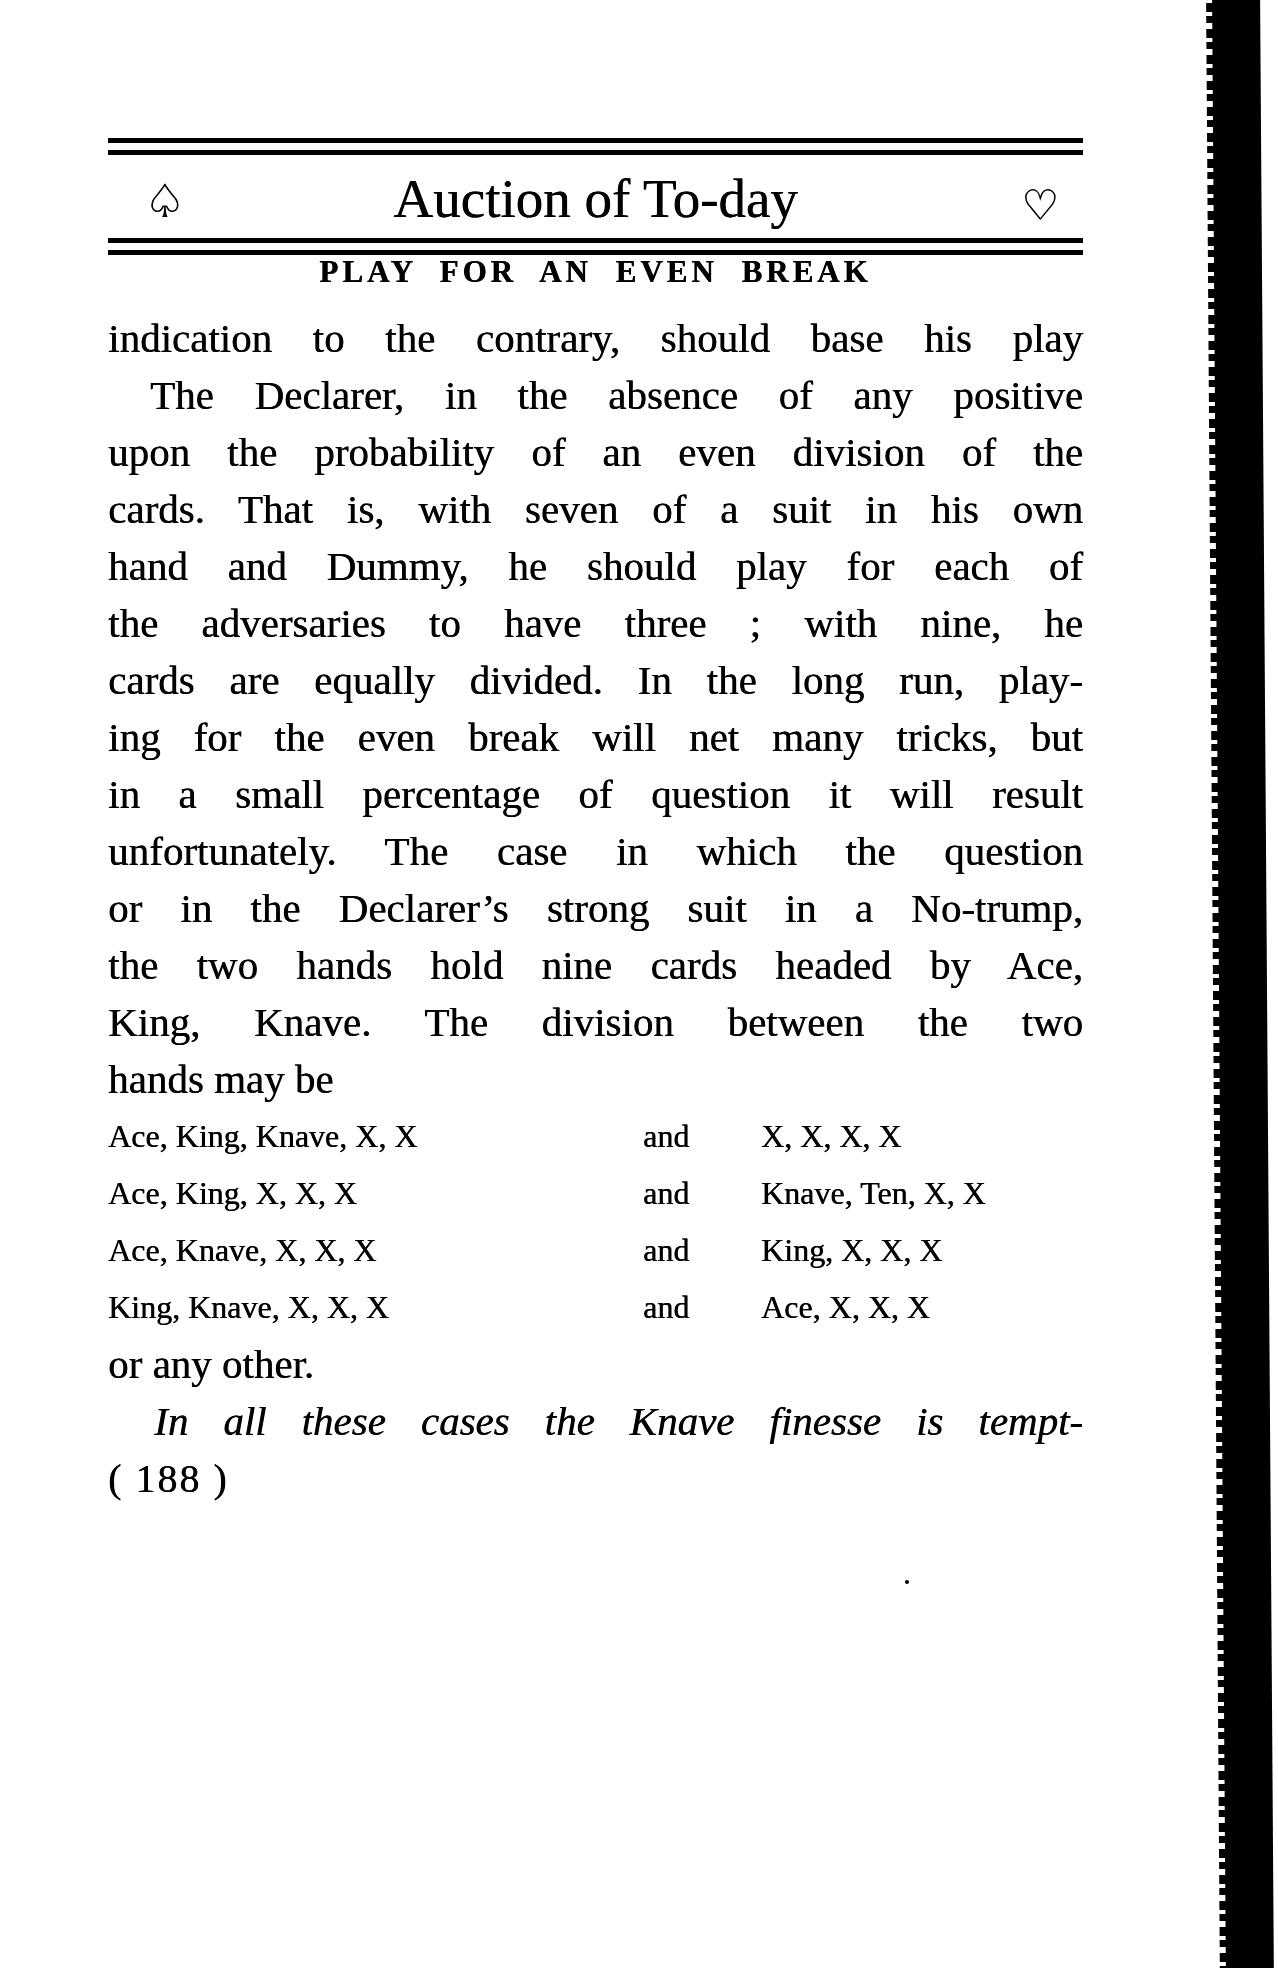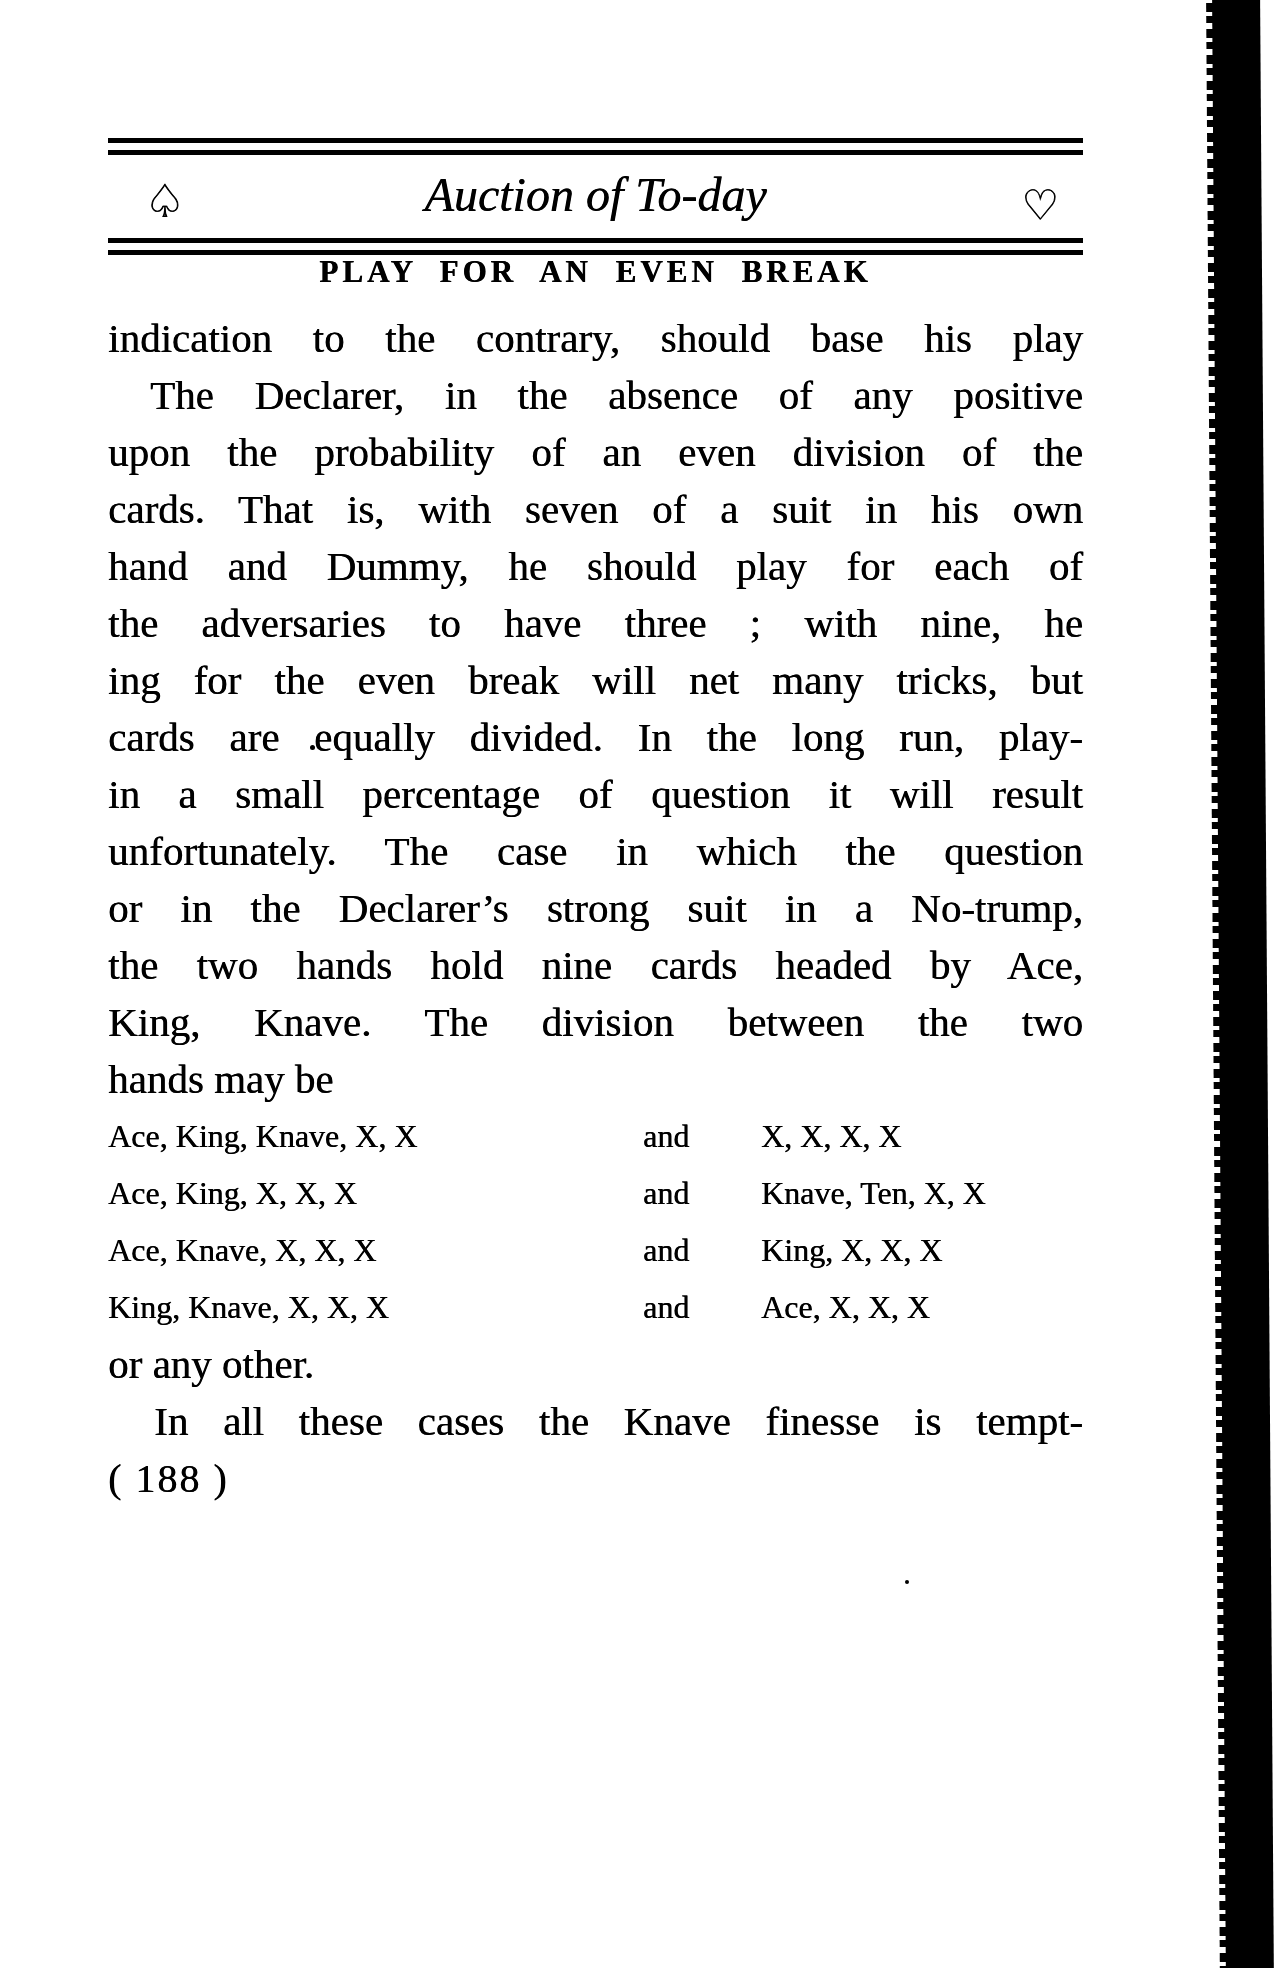"Auction of To-day" .running-title { font-size: 48px -> 55px; font-style: italic -> none }
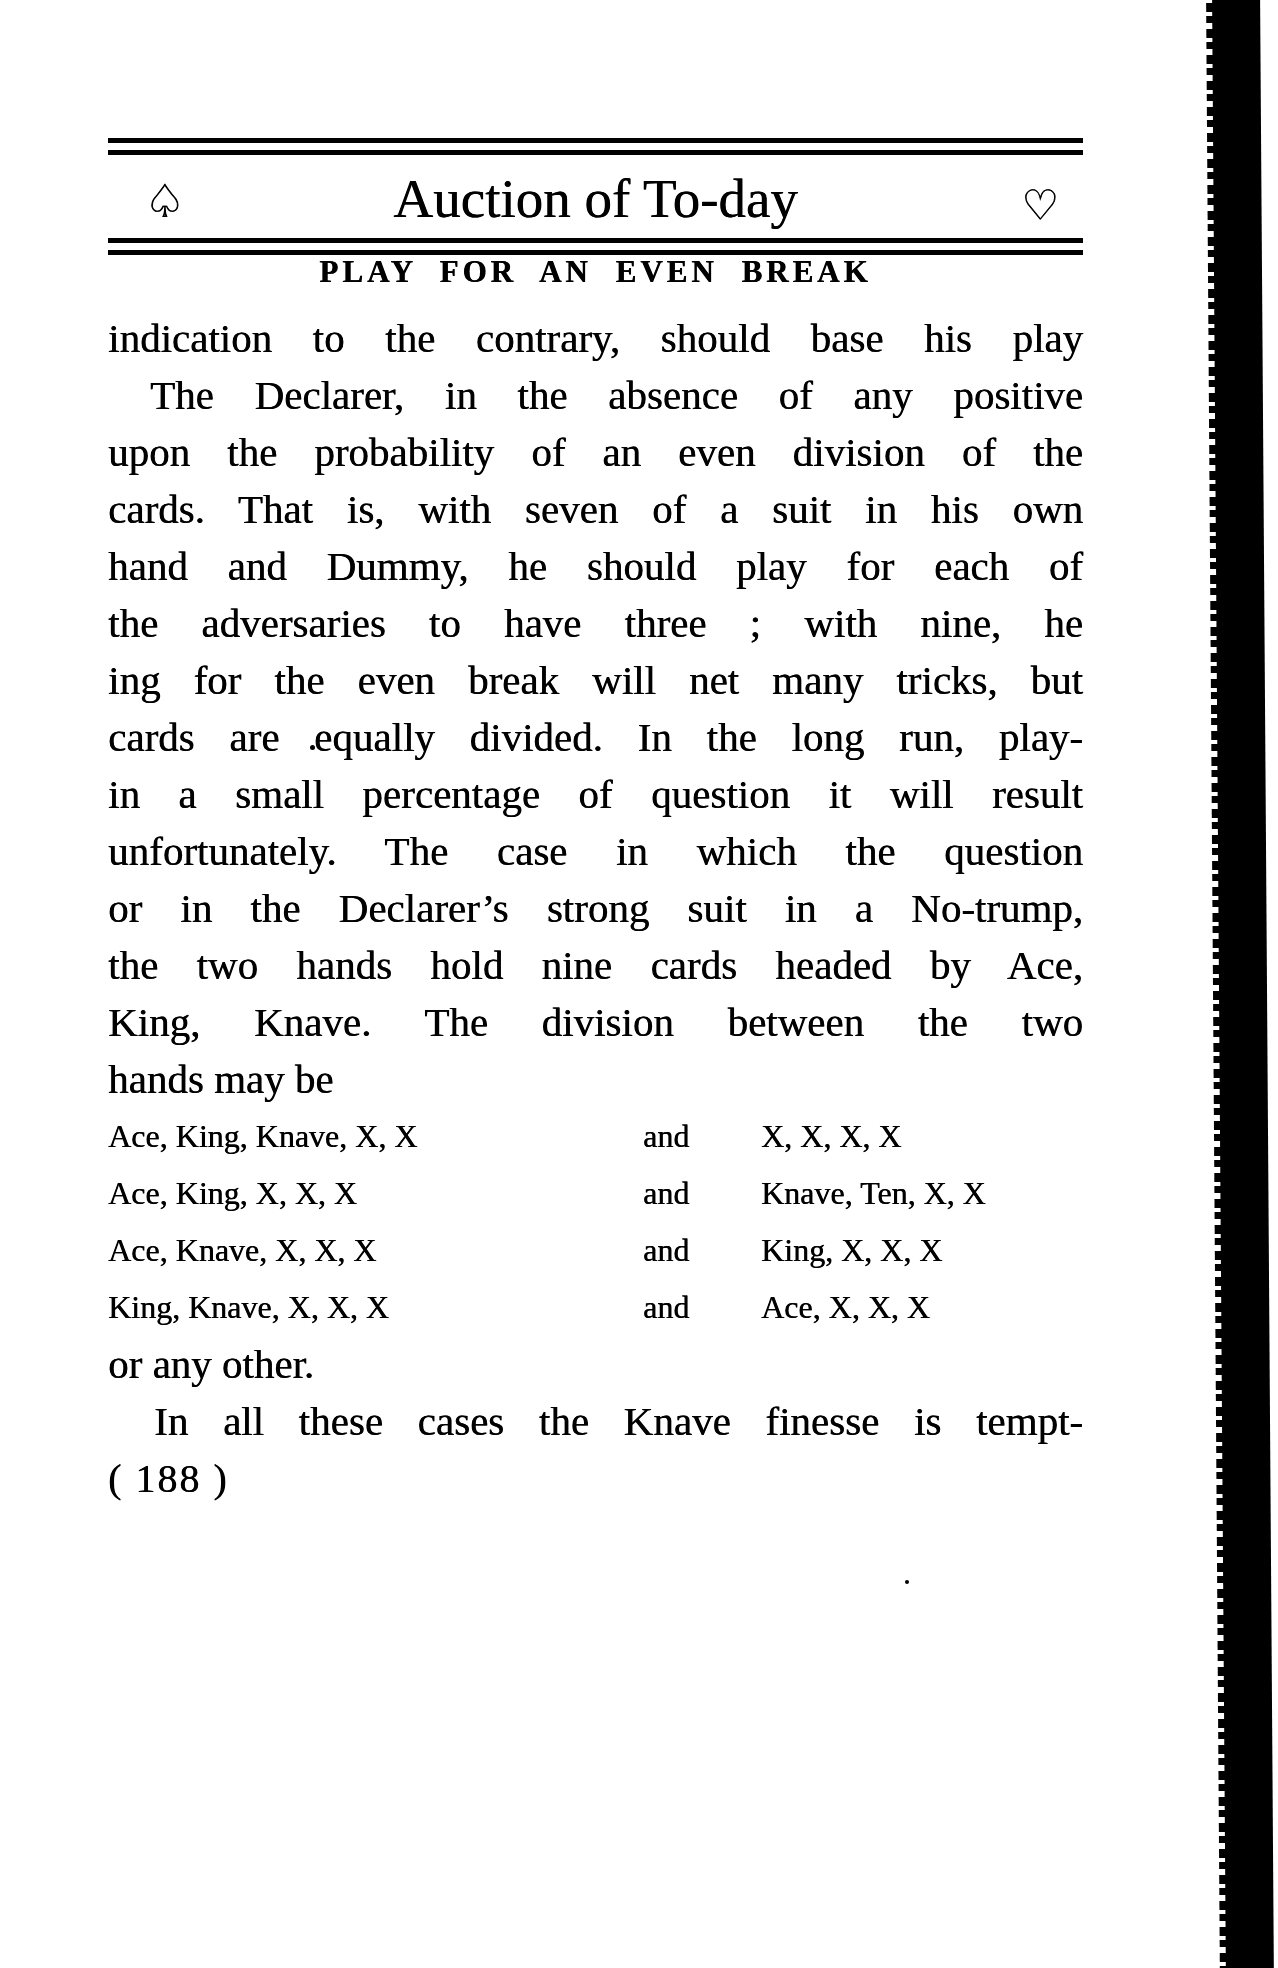"ing for the even break" div.bline { order: before "cards are equally divided. In" -> after "cards are equally divided. In" }
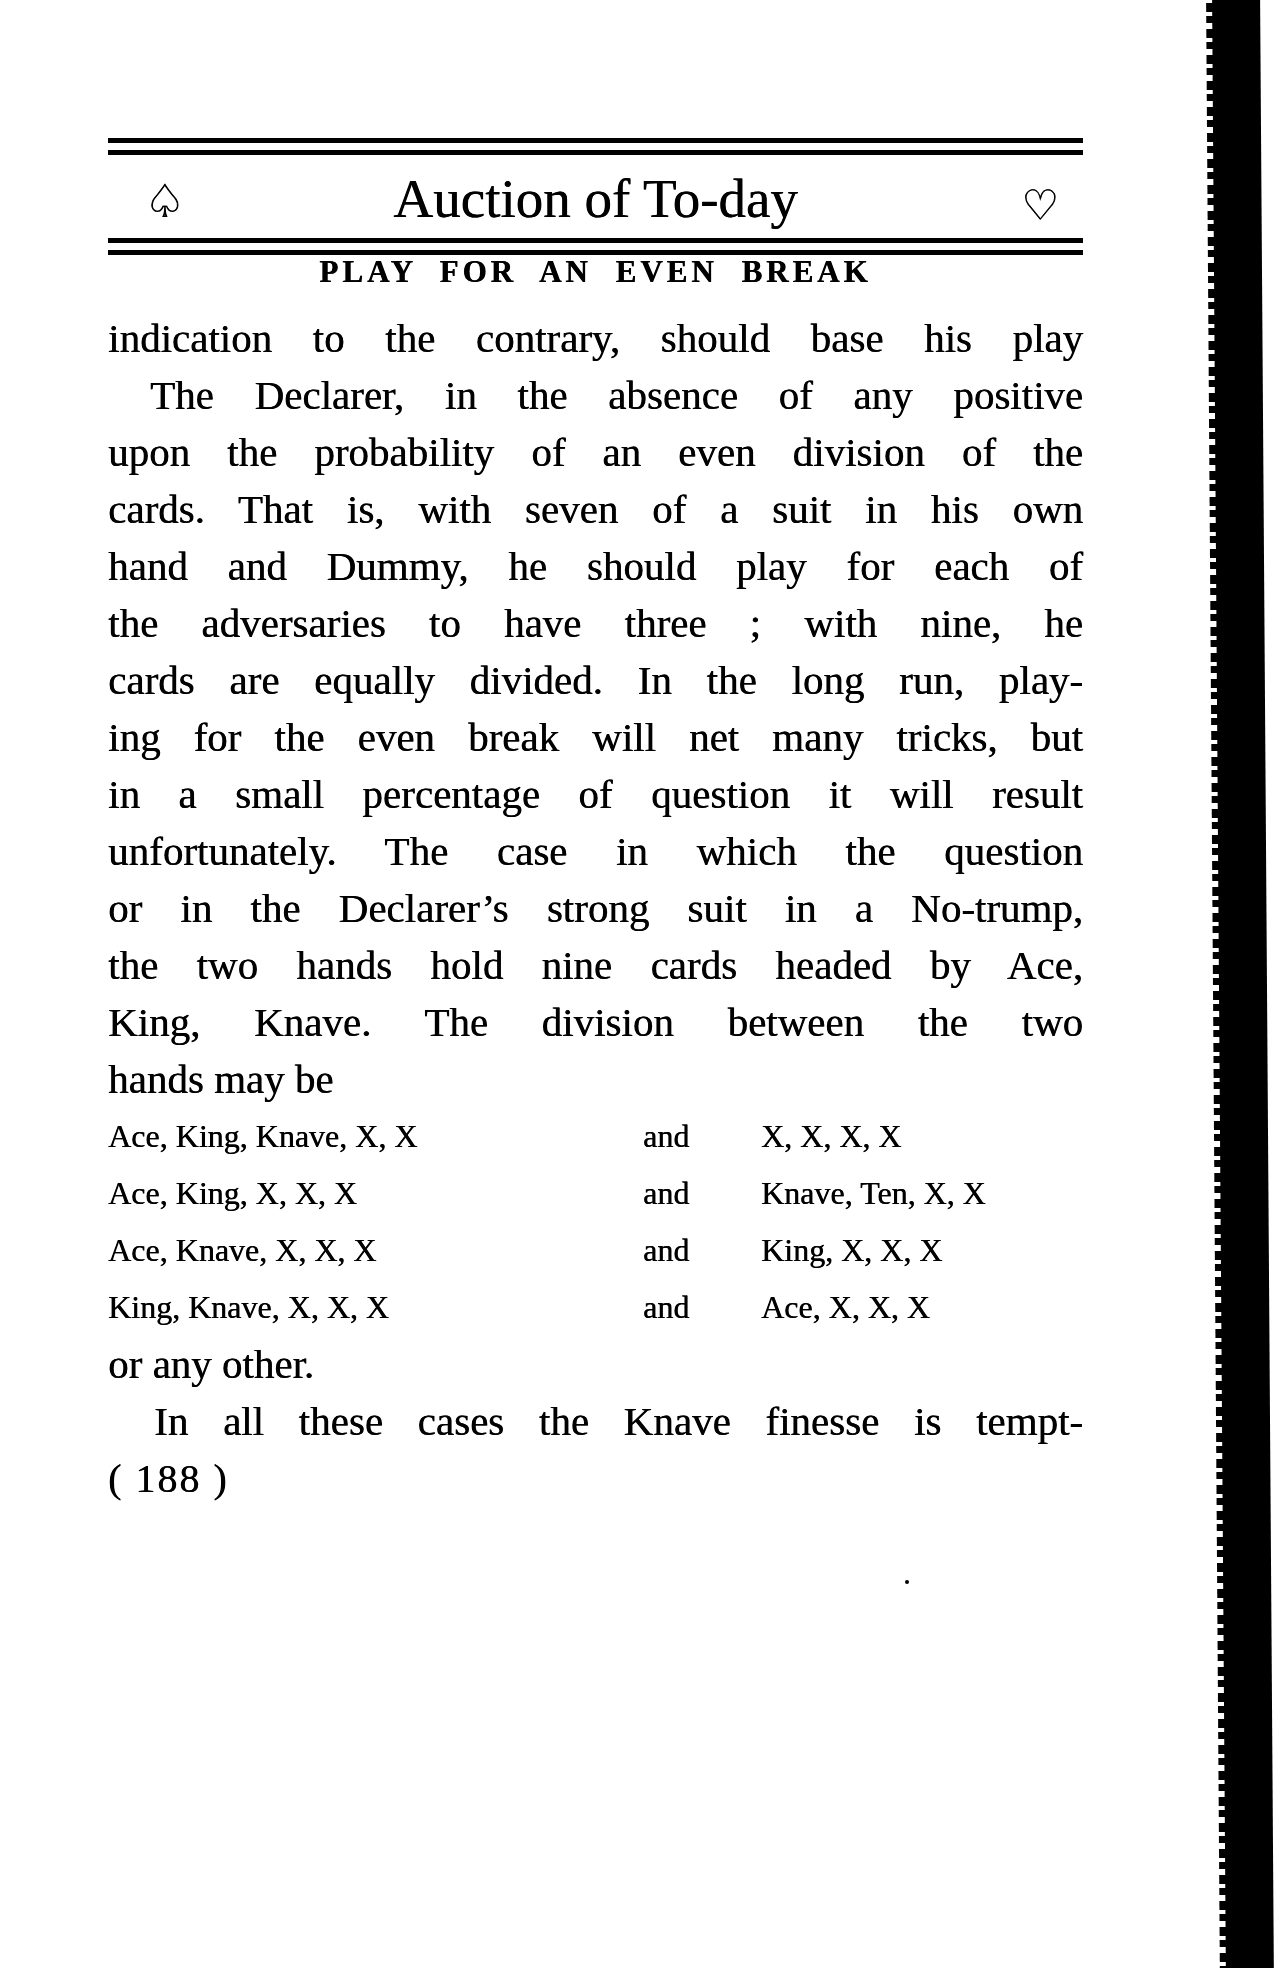"In all these cases the" .closing-line { font-style: none -> italic }
